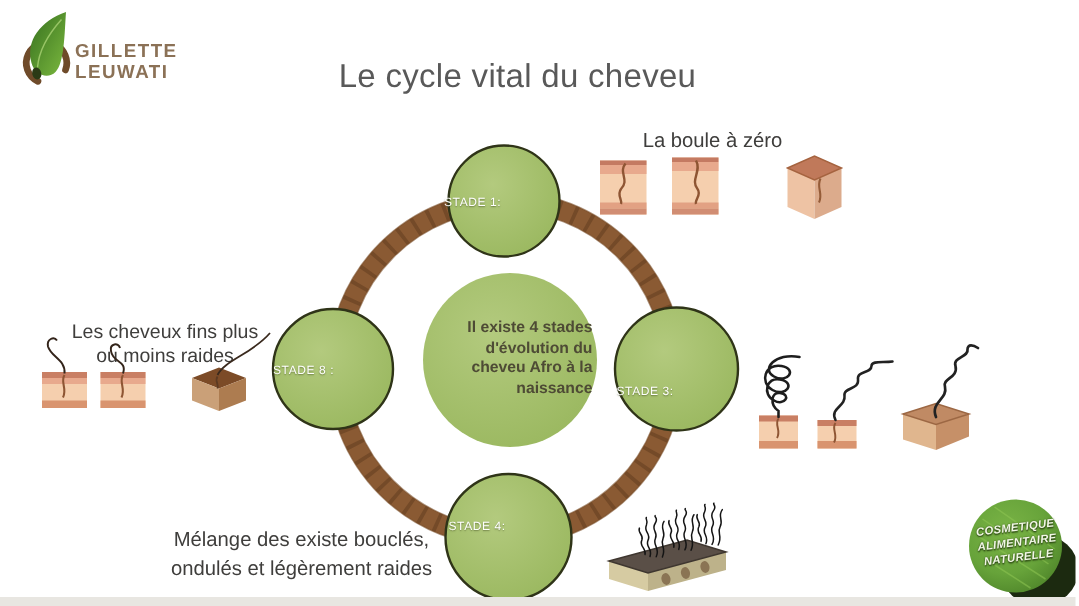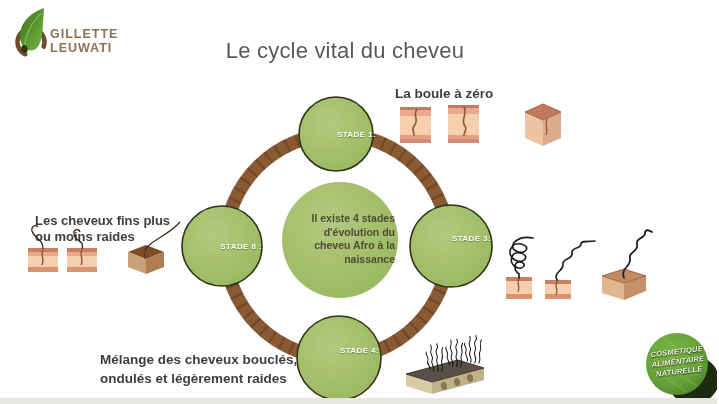"La boule à zéro" .note { font-weight: bold -> none; text-align: none -> center }
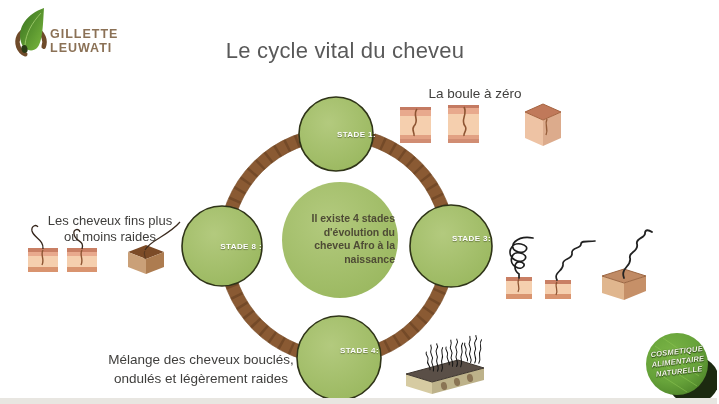"STADE 1:" .stage-label { font-weight: bold -> normal; text-align: right -> left }
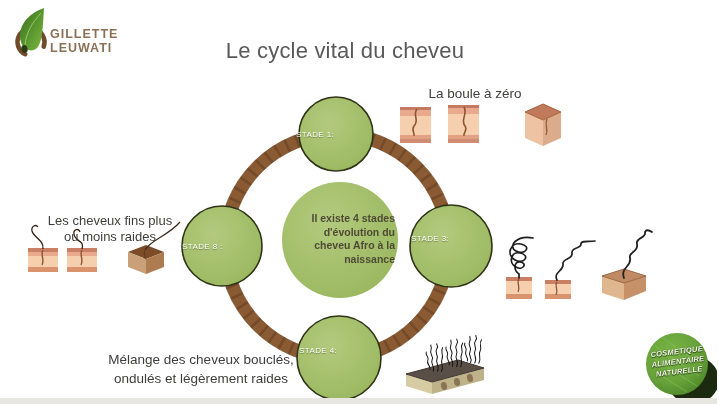"STADE 3:" div.abs { top: 234px -> 256px }
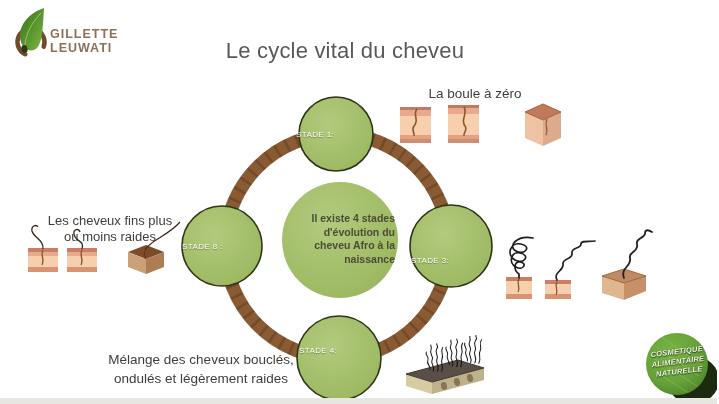"Mélange des cheveux bouclés," div.abs { text: cheveux -> existe }
